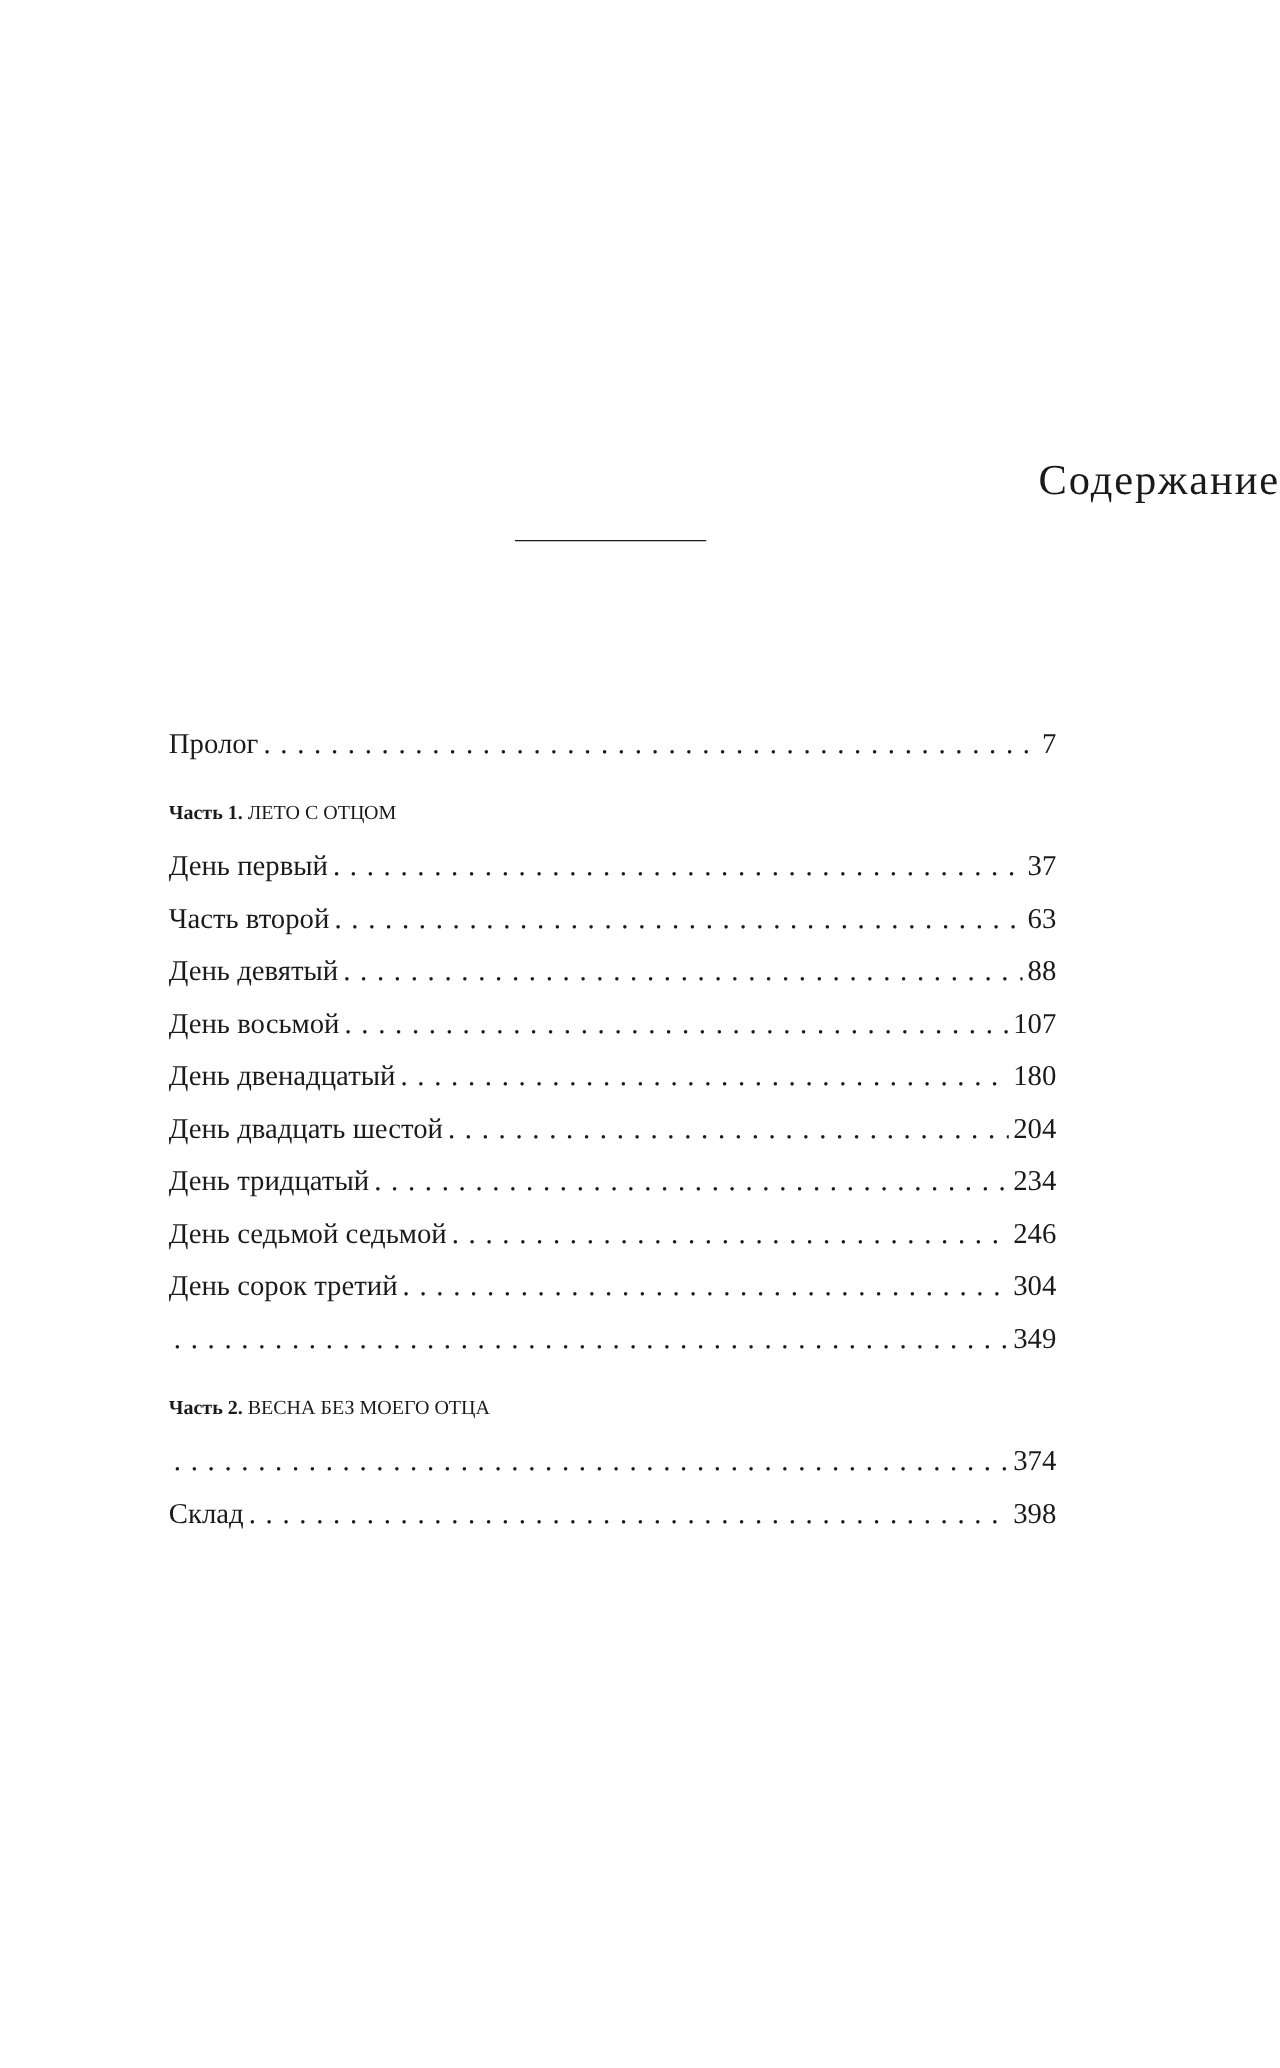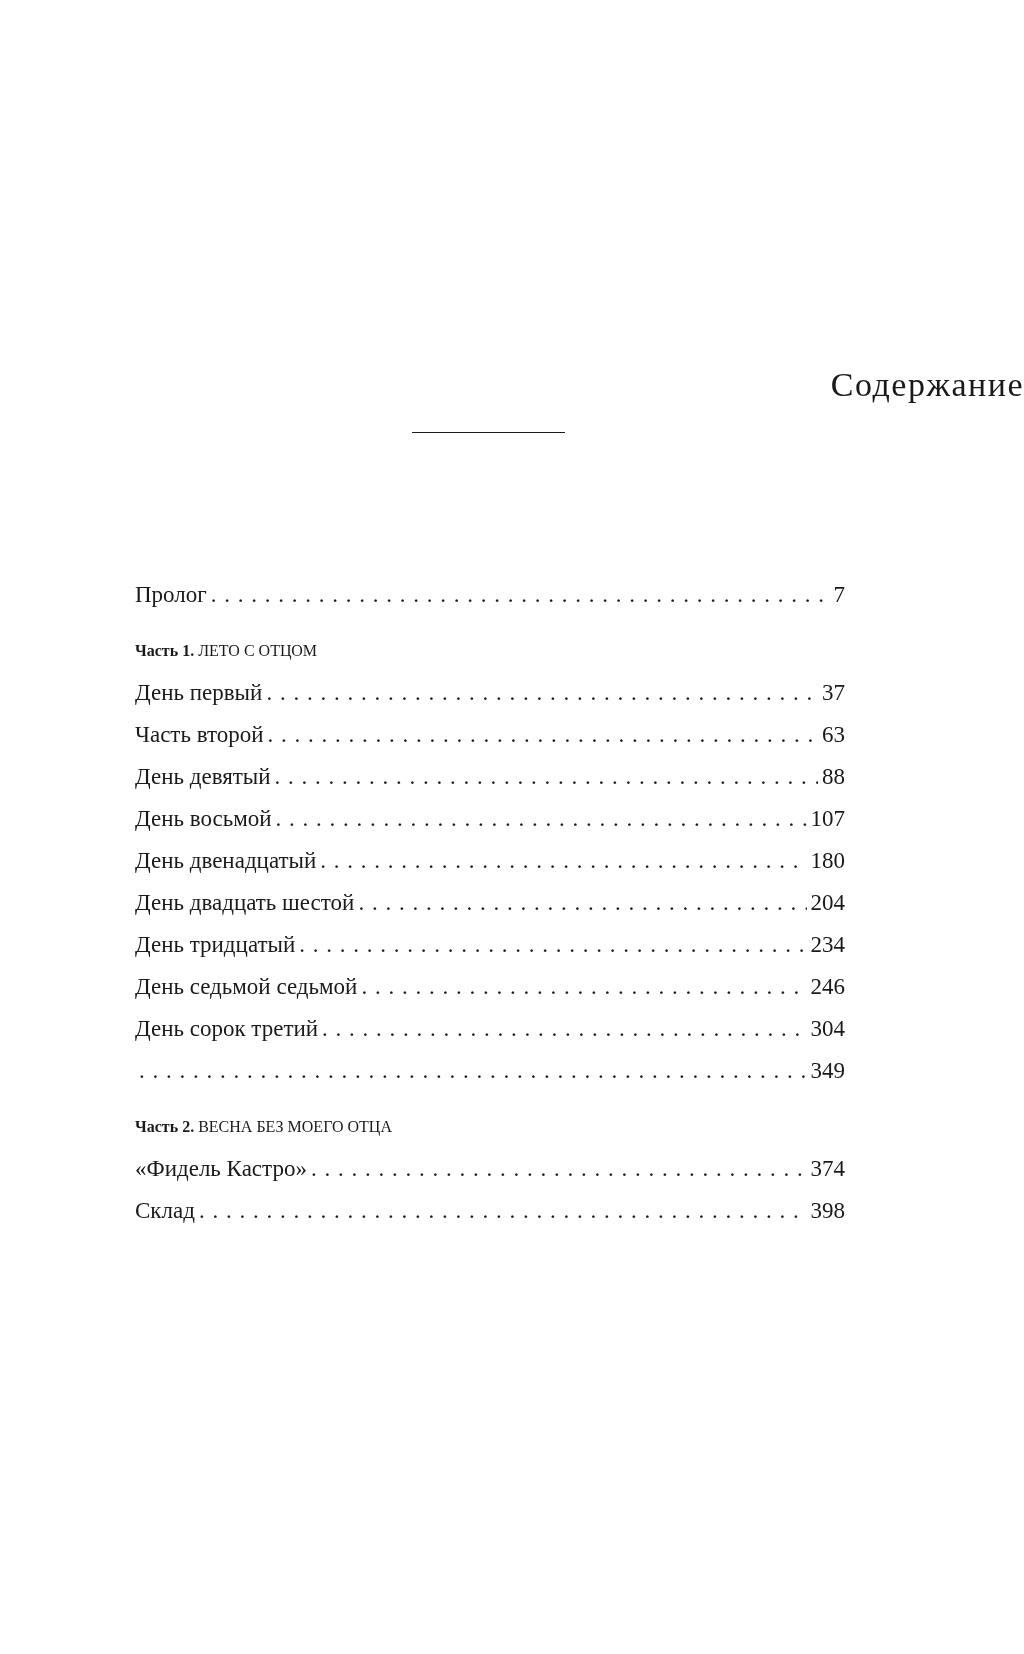"«Фидель Кастро»" span.label { html: <span>«Фидель Кастро»</span> -> none }
